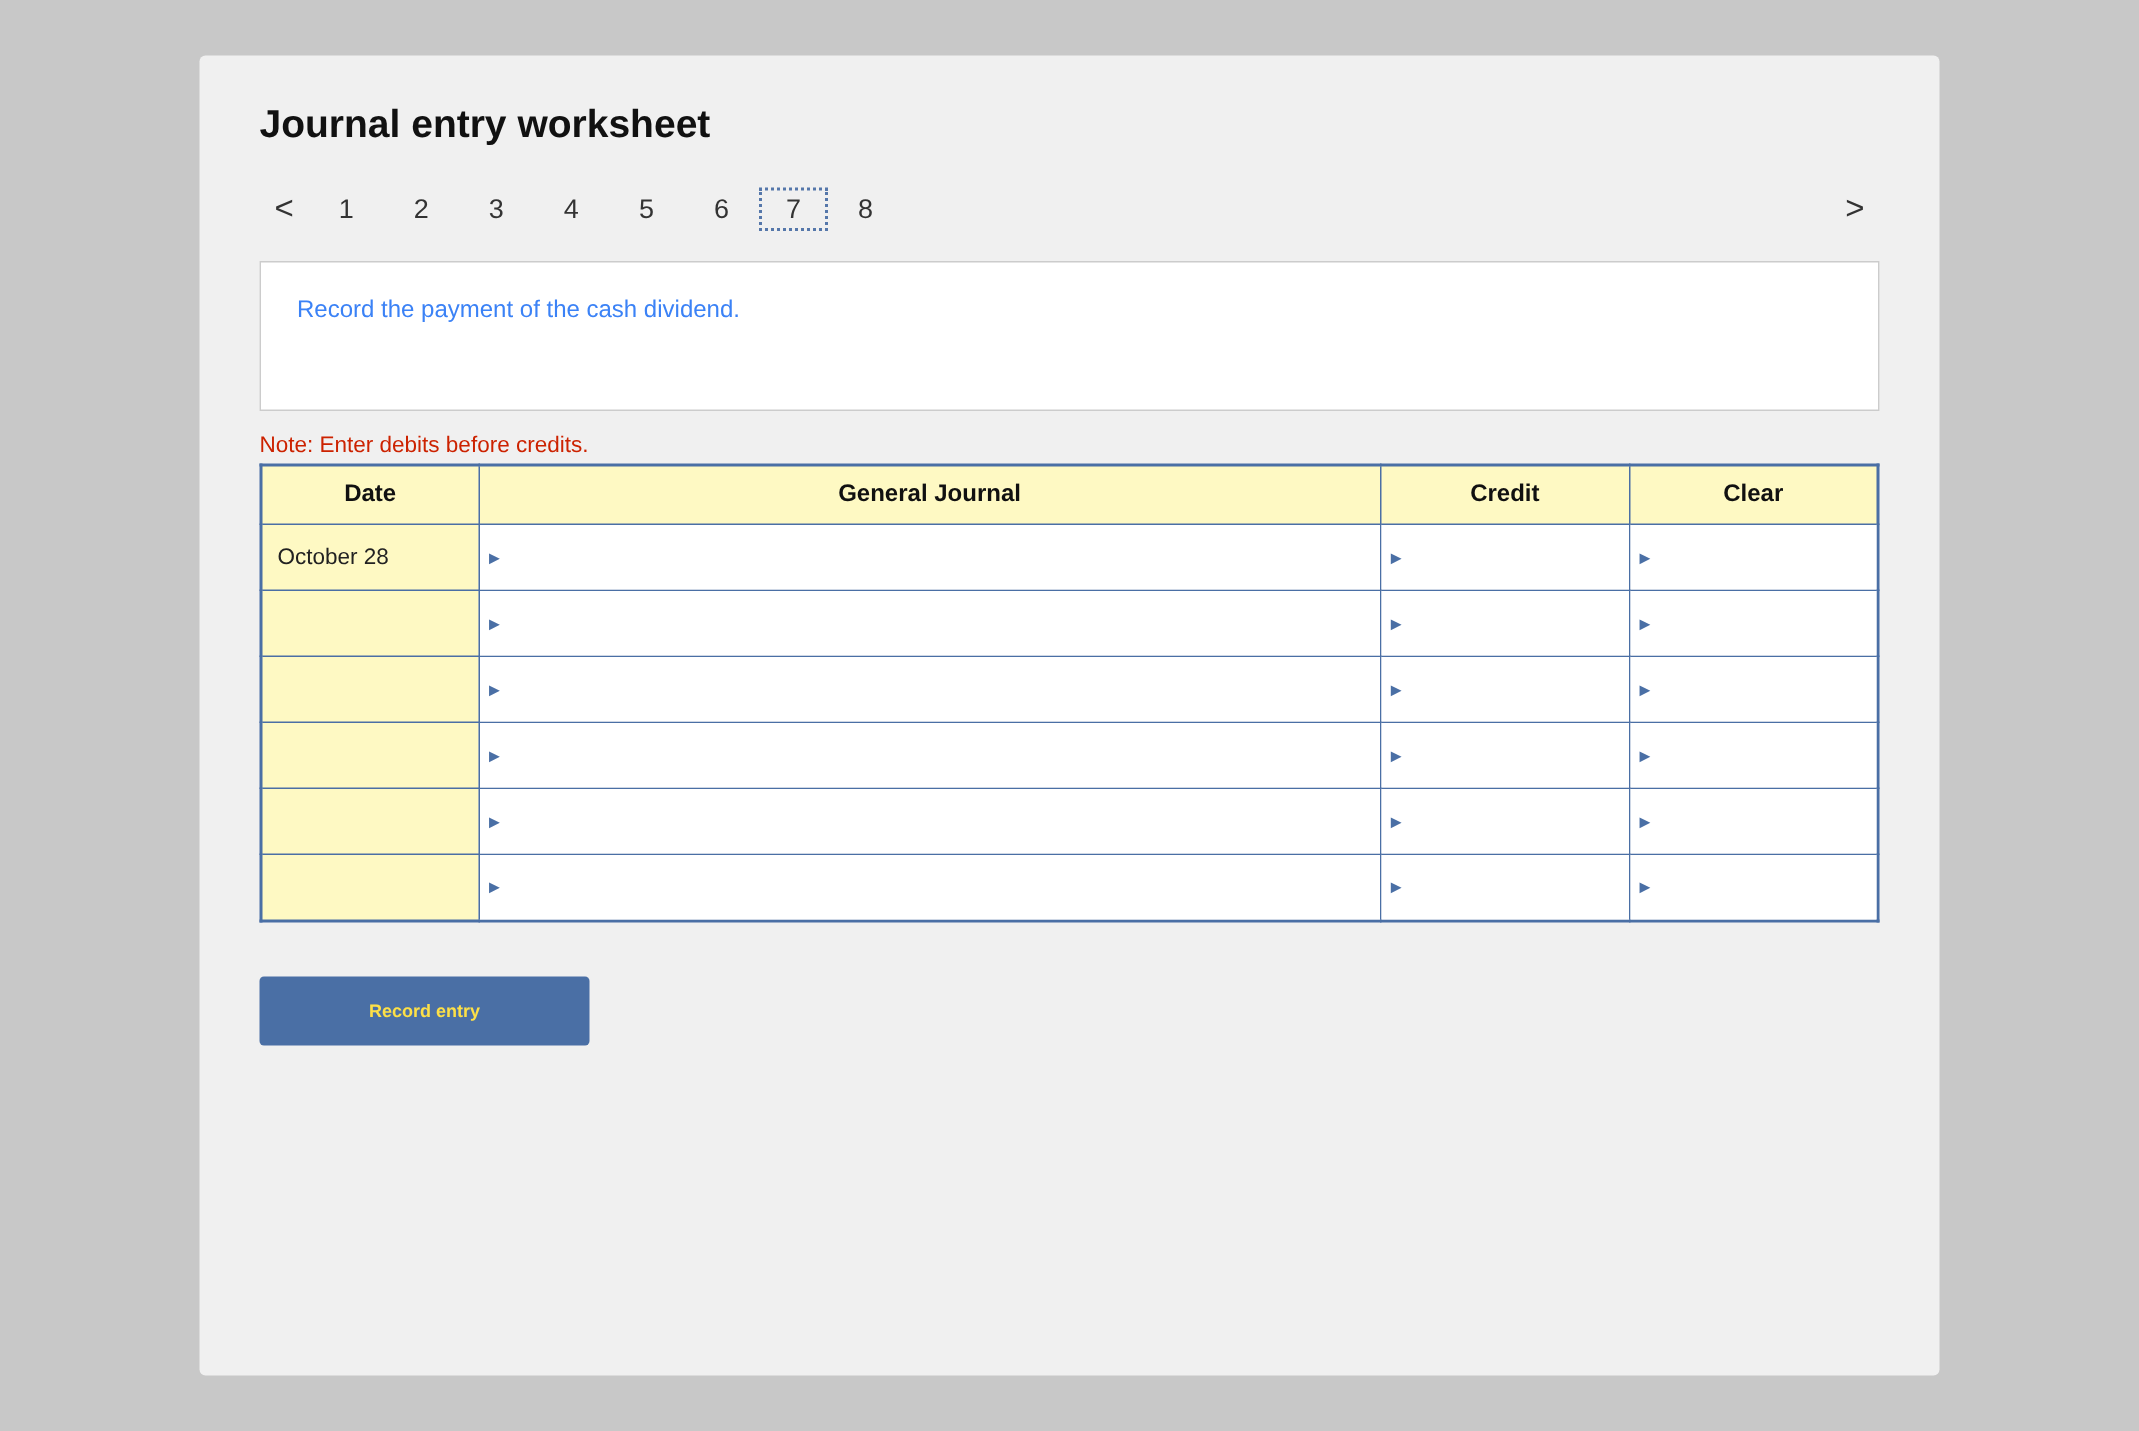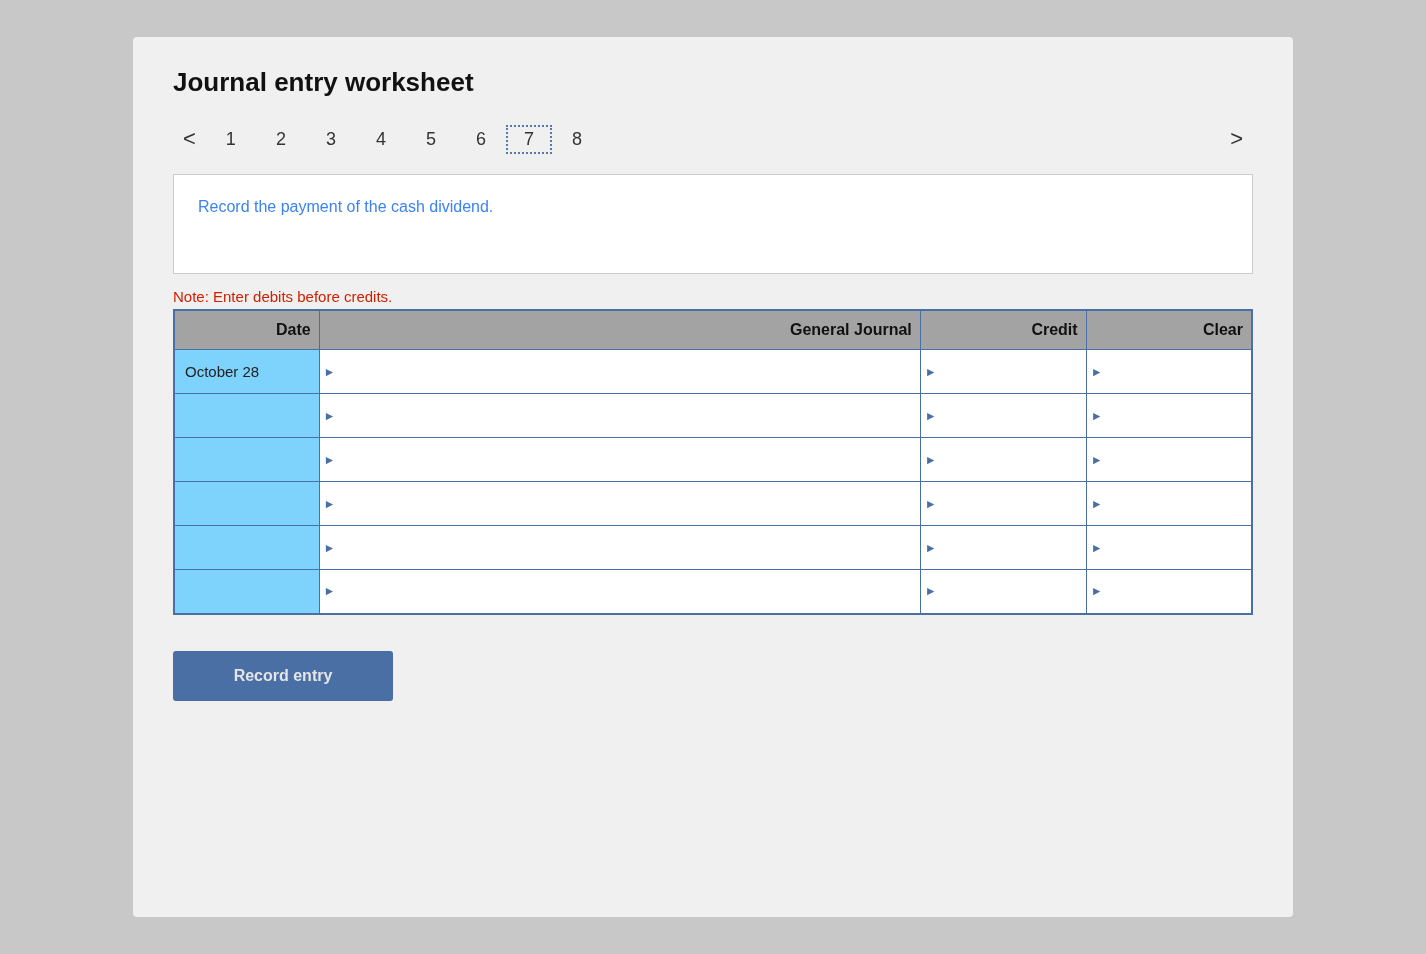"Date" .journal-table th { background: #a3a3a3 -> #fef9c3; text-align: right -> center }
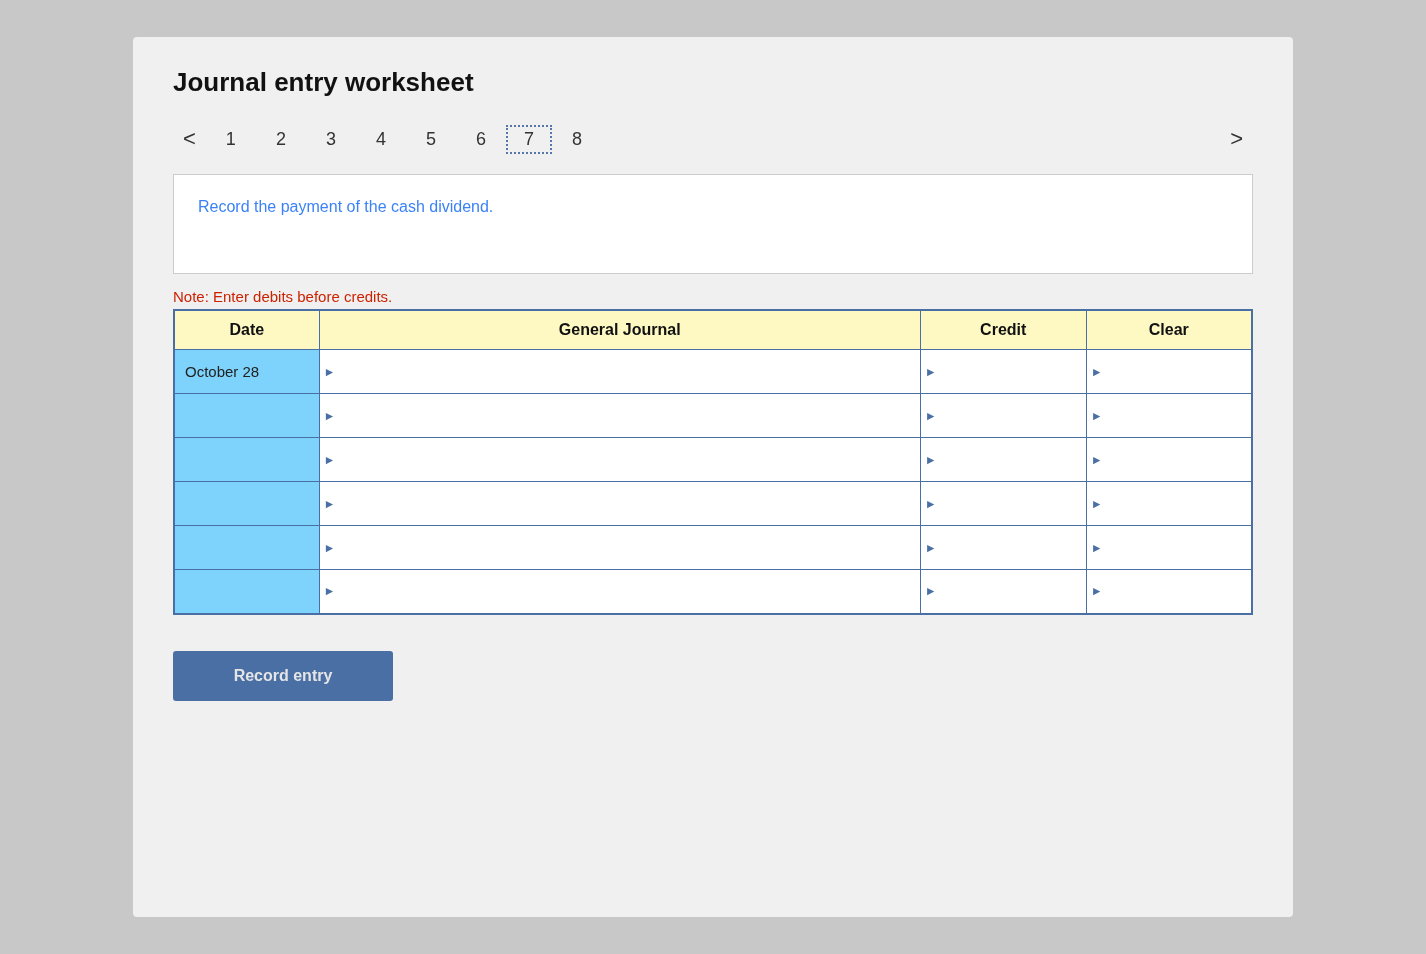"October 28" .journal-table td { background: #7dd3fc -> #fef9c3 }
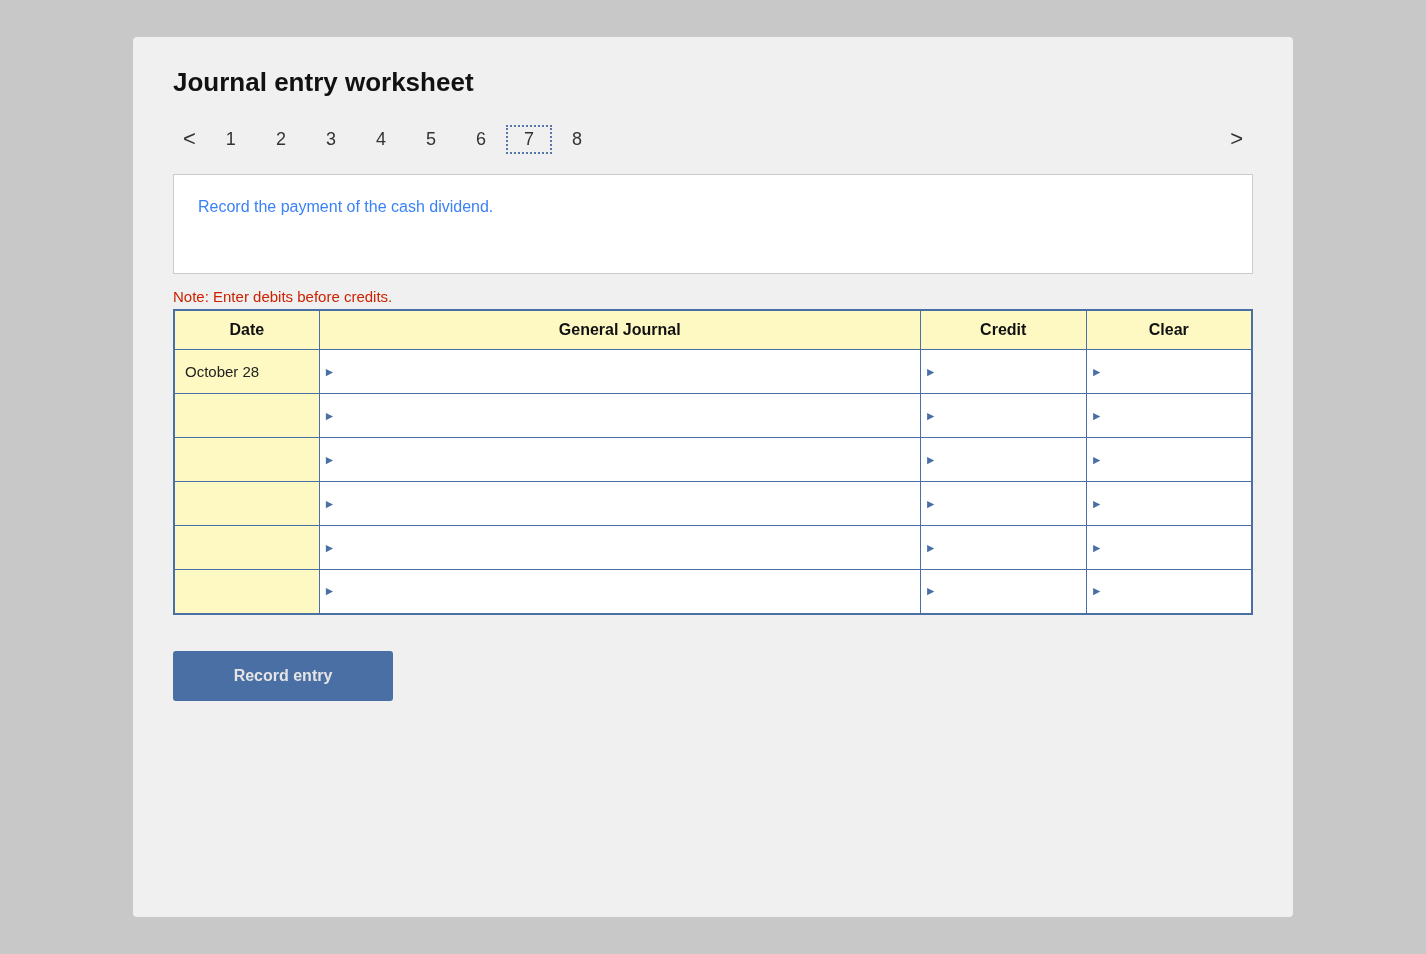"Record entry" .btn { color: #e5e5e5 -> #fde047; font-size: 16px -> 12px }
